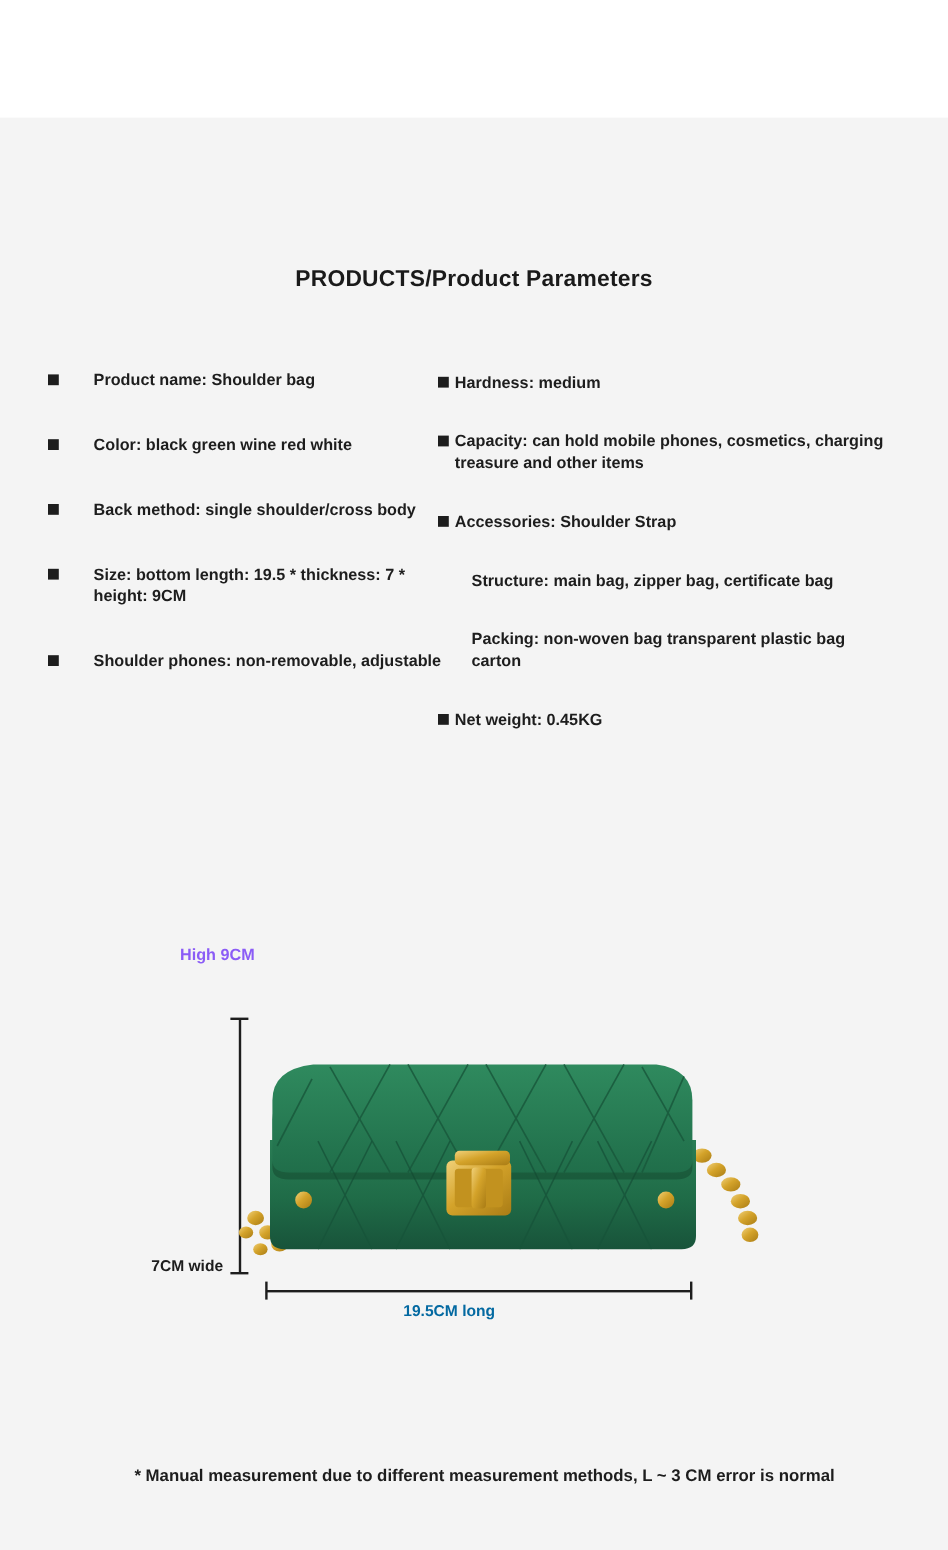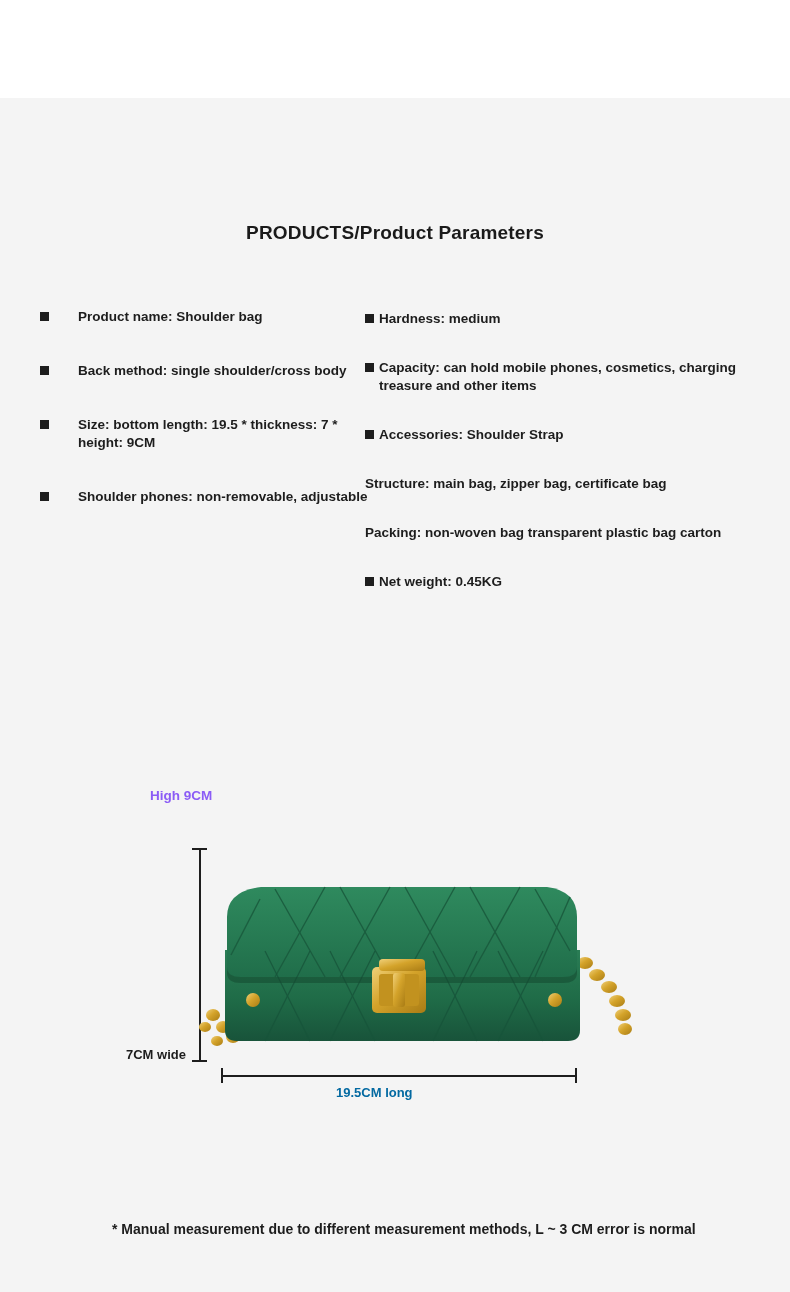"Color: black green wine red" div.spec-item { html: none -> <div> <span></span> <span>Color: black green wine red white</span> </div> }
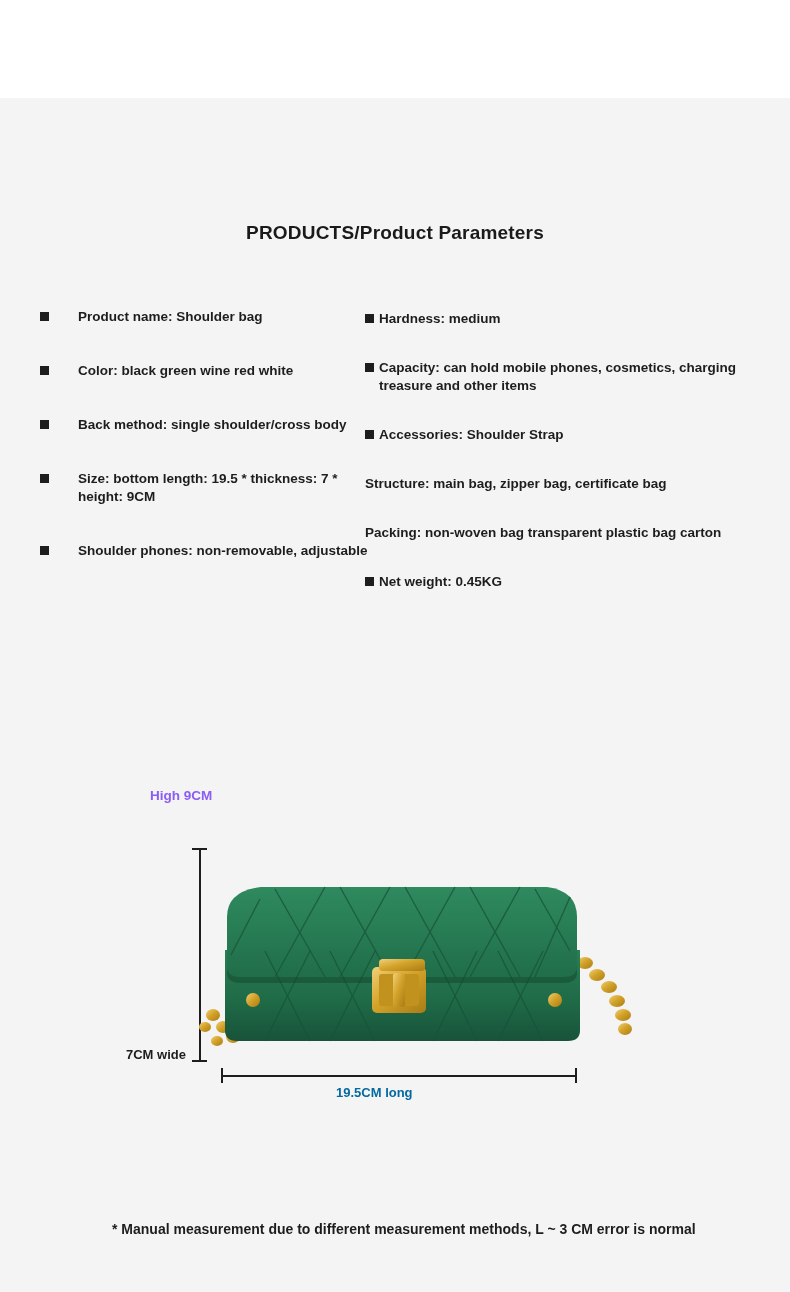"Structure: main bag, zipper bag," .spec-item.nobullet { margin-left: none -> 28px }
